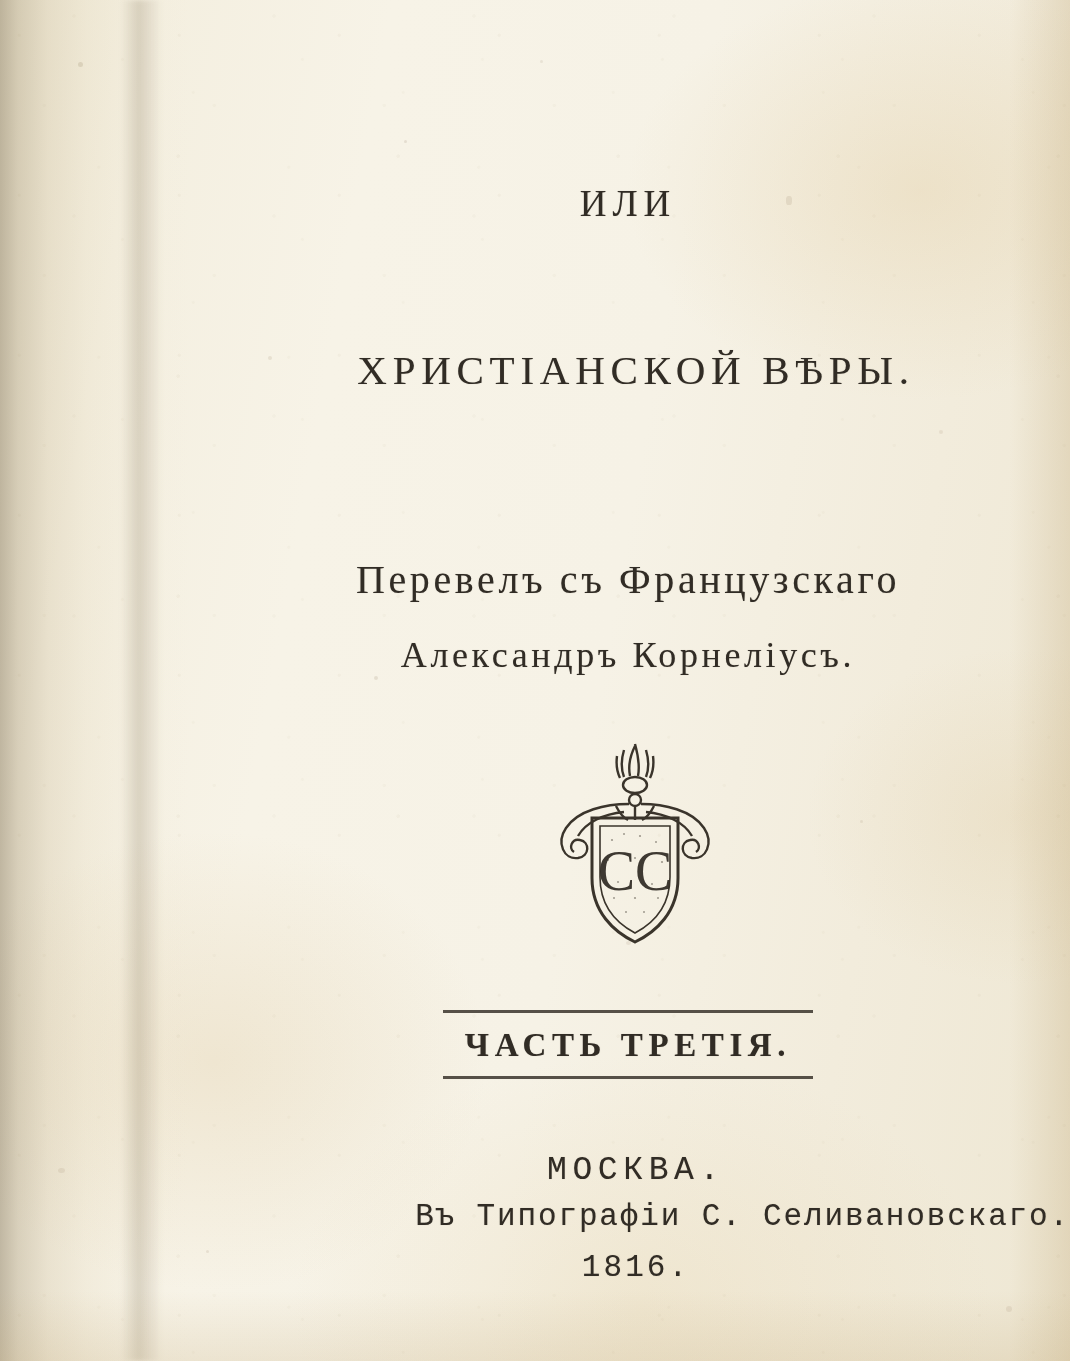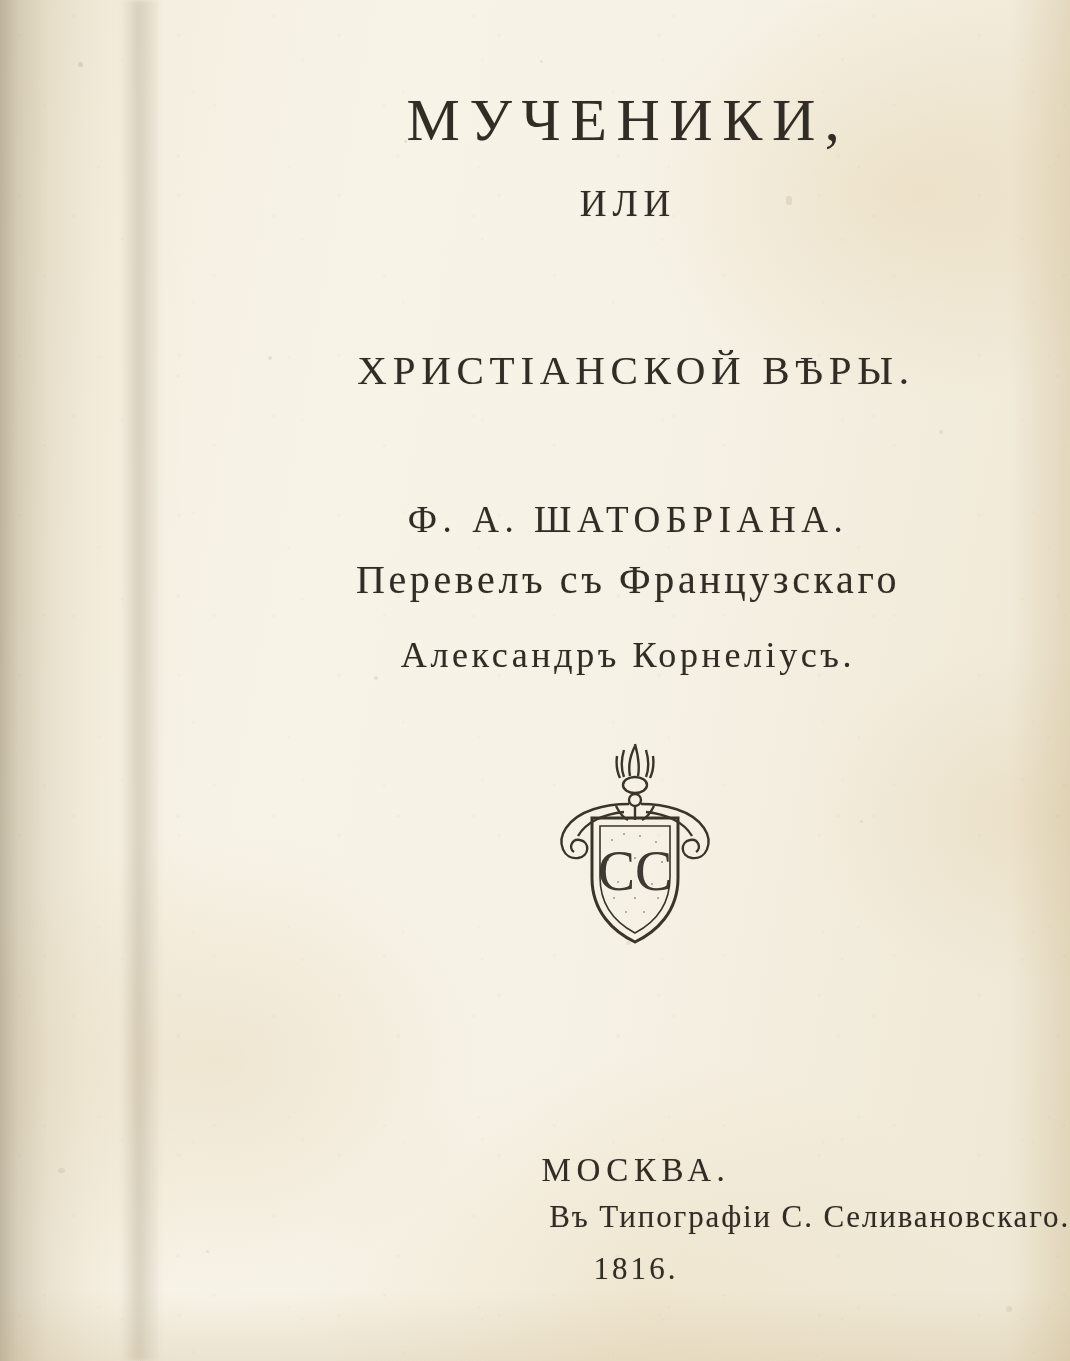"МУЧЕНИКИ," div.line { html: <div>МУЧЕНИКИ,</div> -> none }
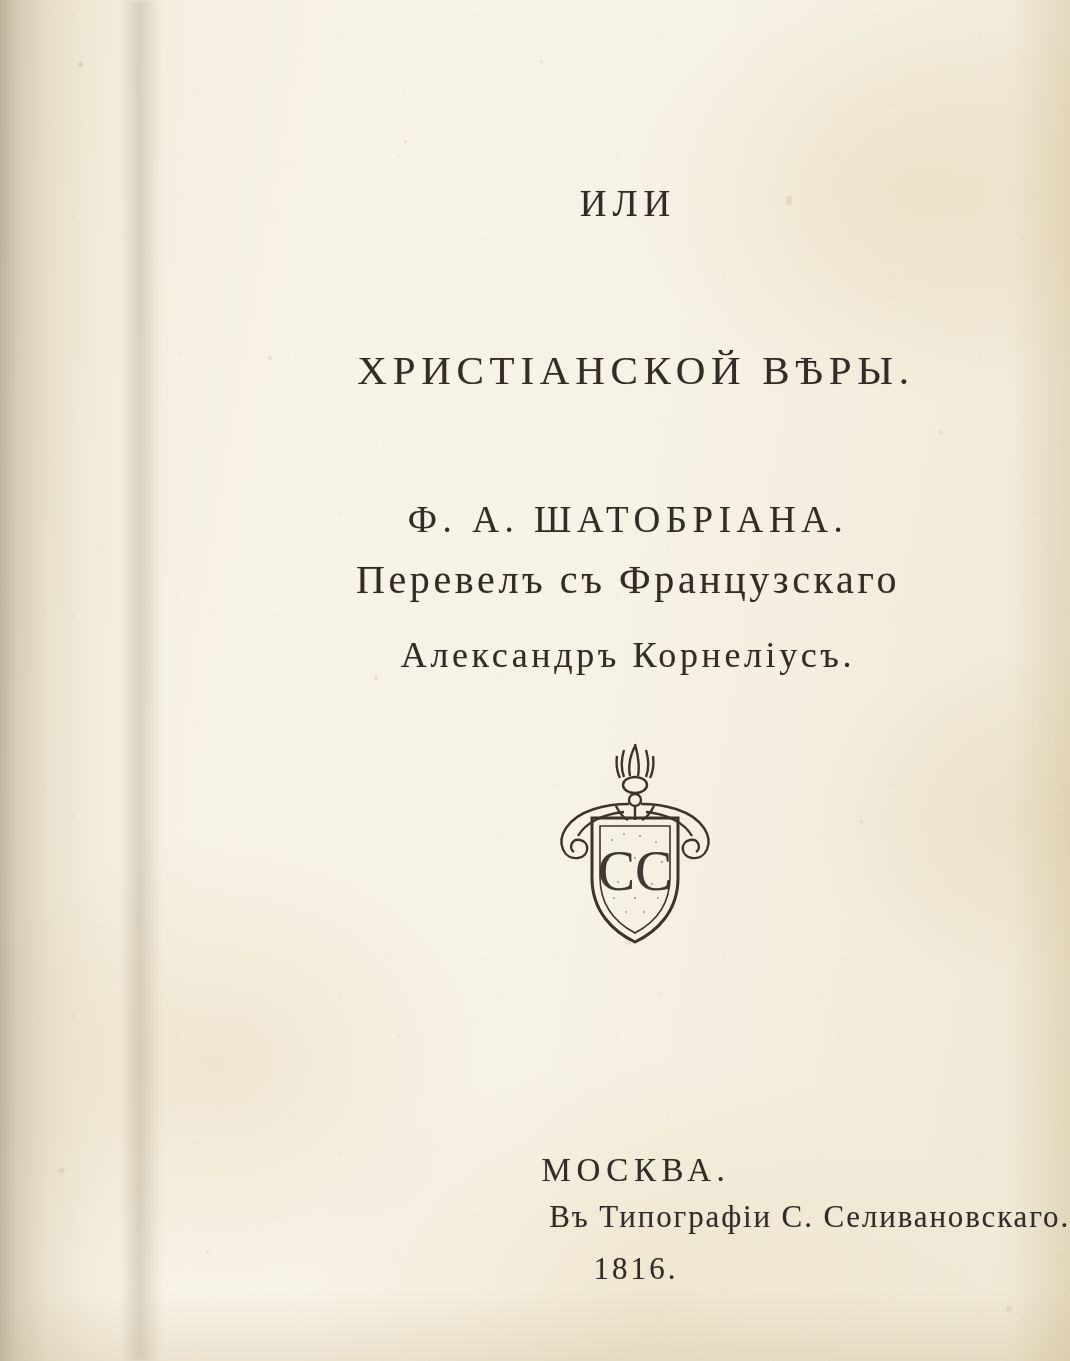"Ф. А. ШАТОБРІАНА." div.line { html: <div>Ф. А. ШАТОБРІАНА.</div> -> none }
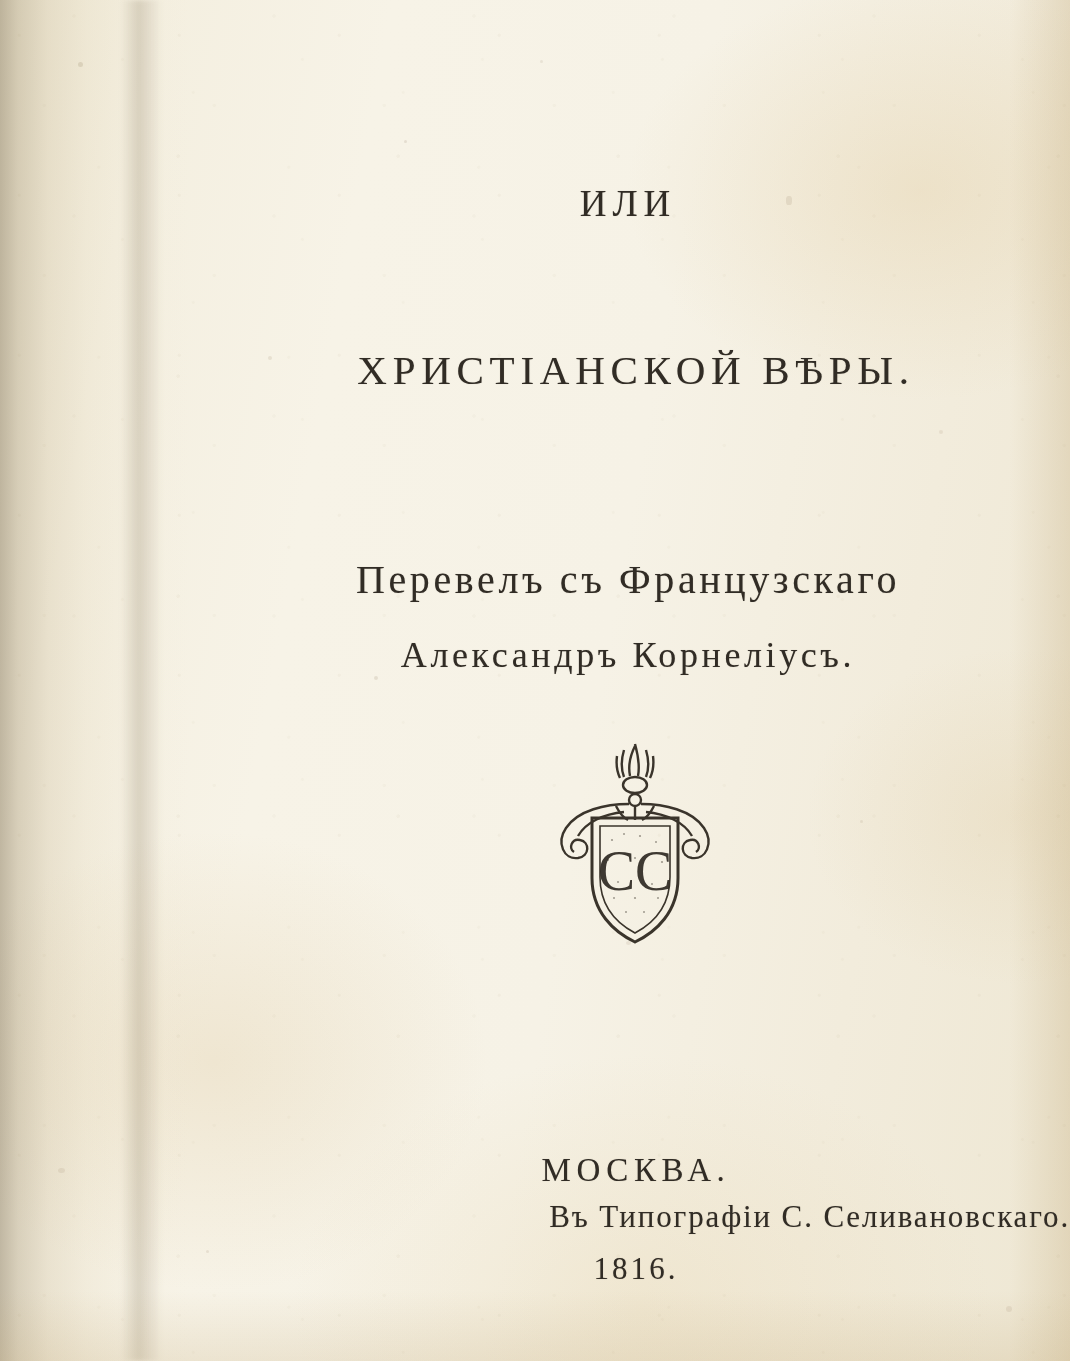"ЧАСТЬ ТРЕТІЯ." div.part-block { html: none -> <div> <div></div> <div>ЧАСТЬ ТРЕТІЯ.</div> <div></div> </div> }
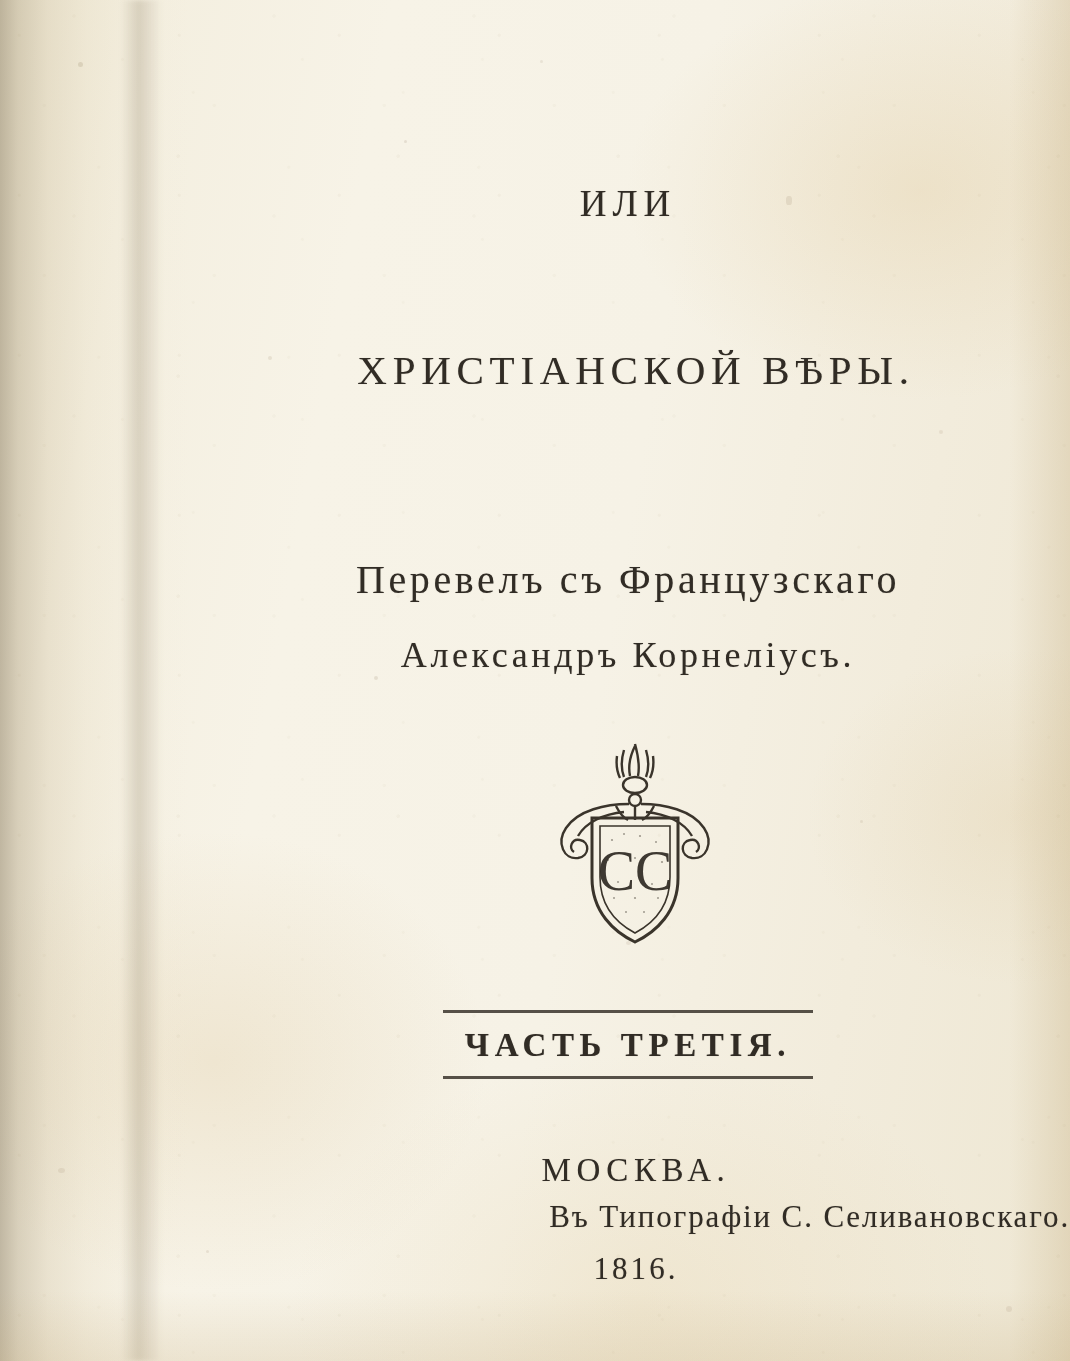"МОСКВА." .imprint { font-family: none -> Liberation Mono, monospace }
